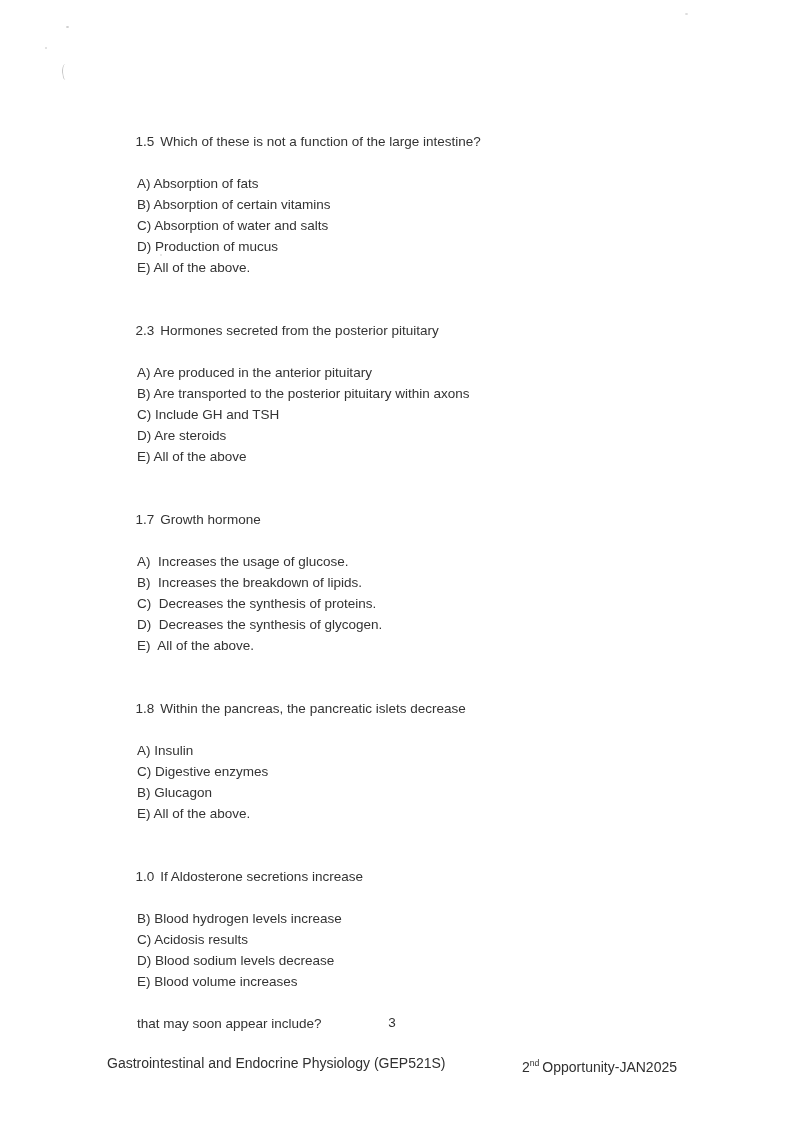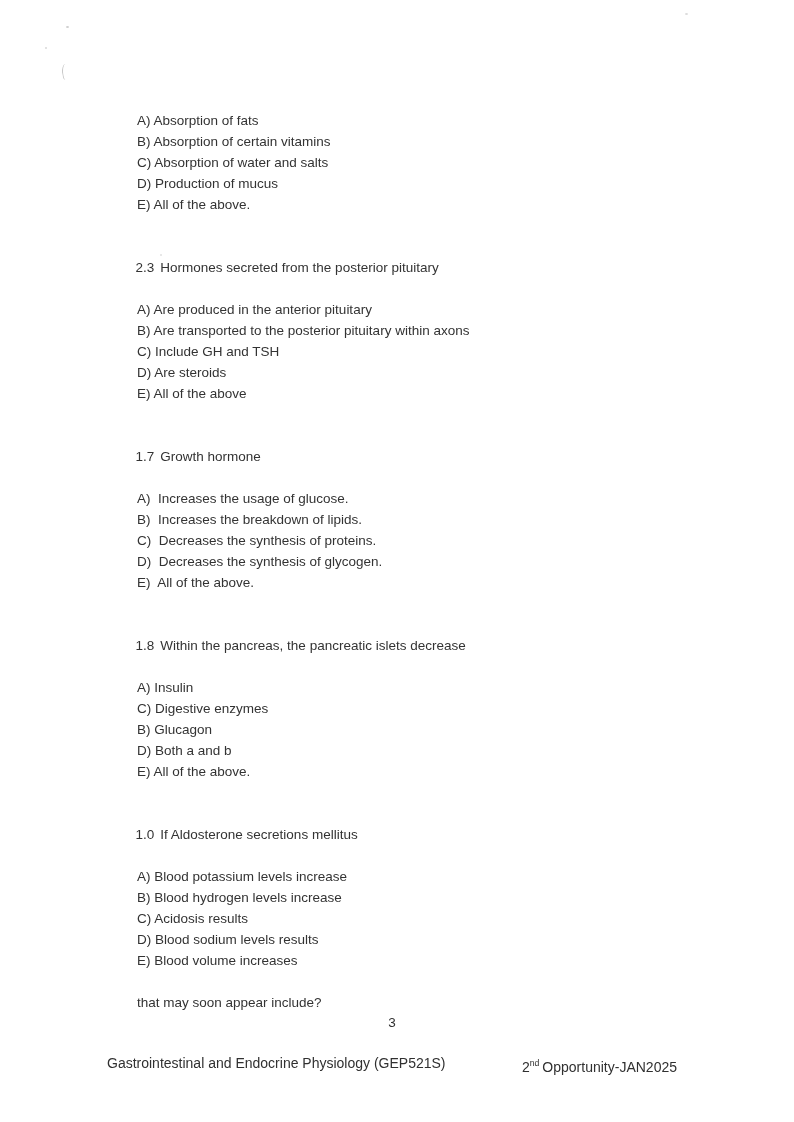"1.5 Which of these is" div.q-head { html: none -> <div> <span>1.5</span><span>Which of these is not a function of the large intestine?</span> </div> }
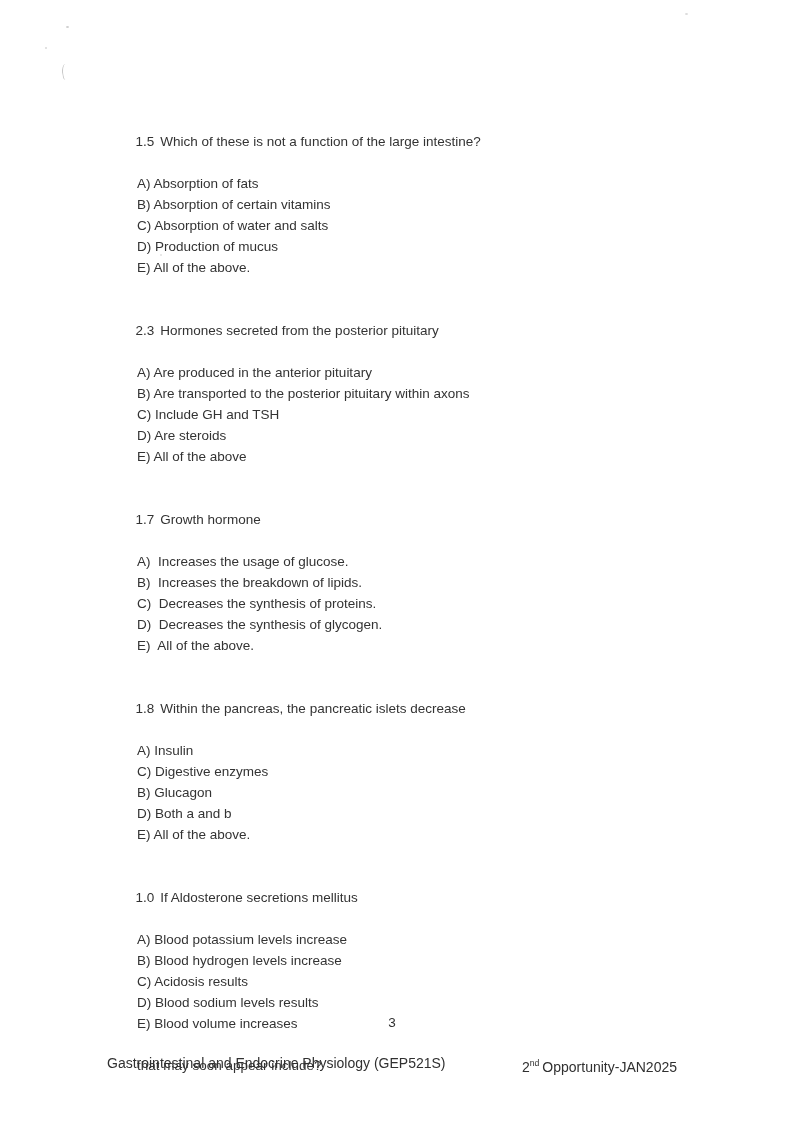"D) Both a and b" div.q-opt { html: <div>D) Both a and b</div> -> none }
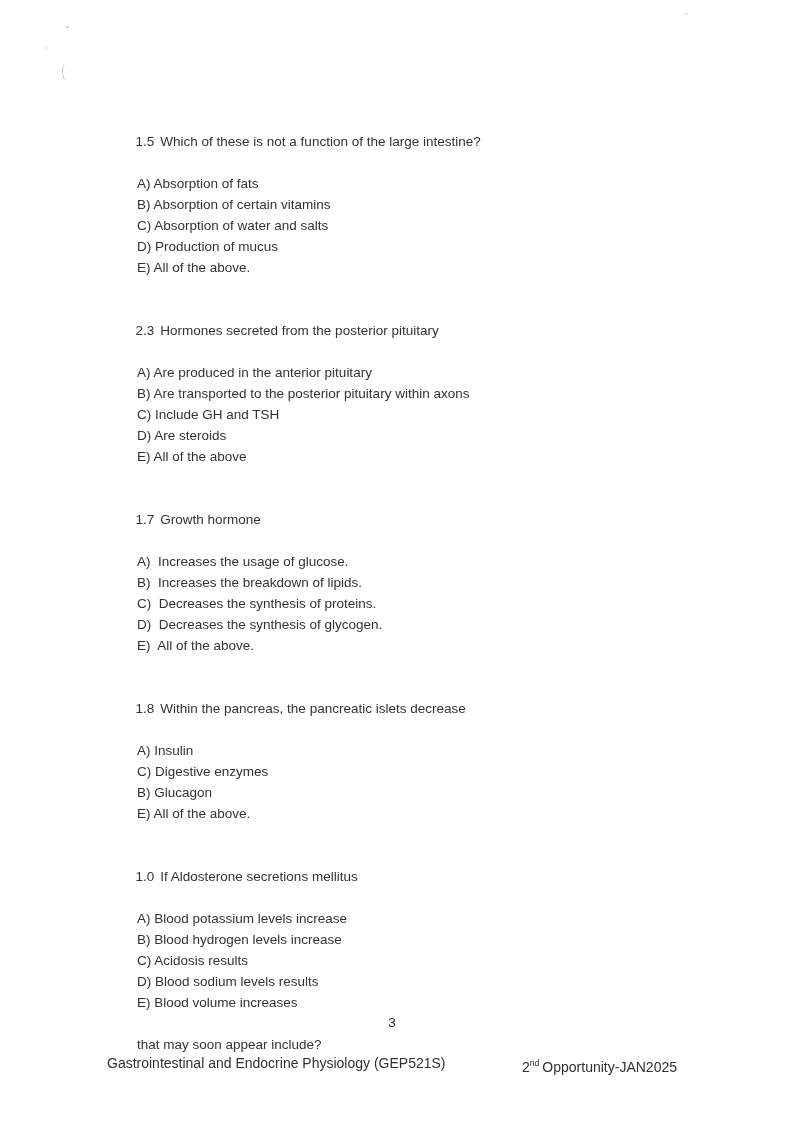"If Aldosterone secretions mellitus" span.q-text { text: mellitus -> increase }
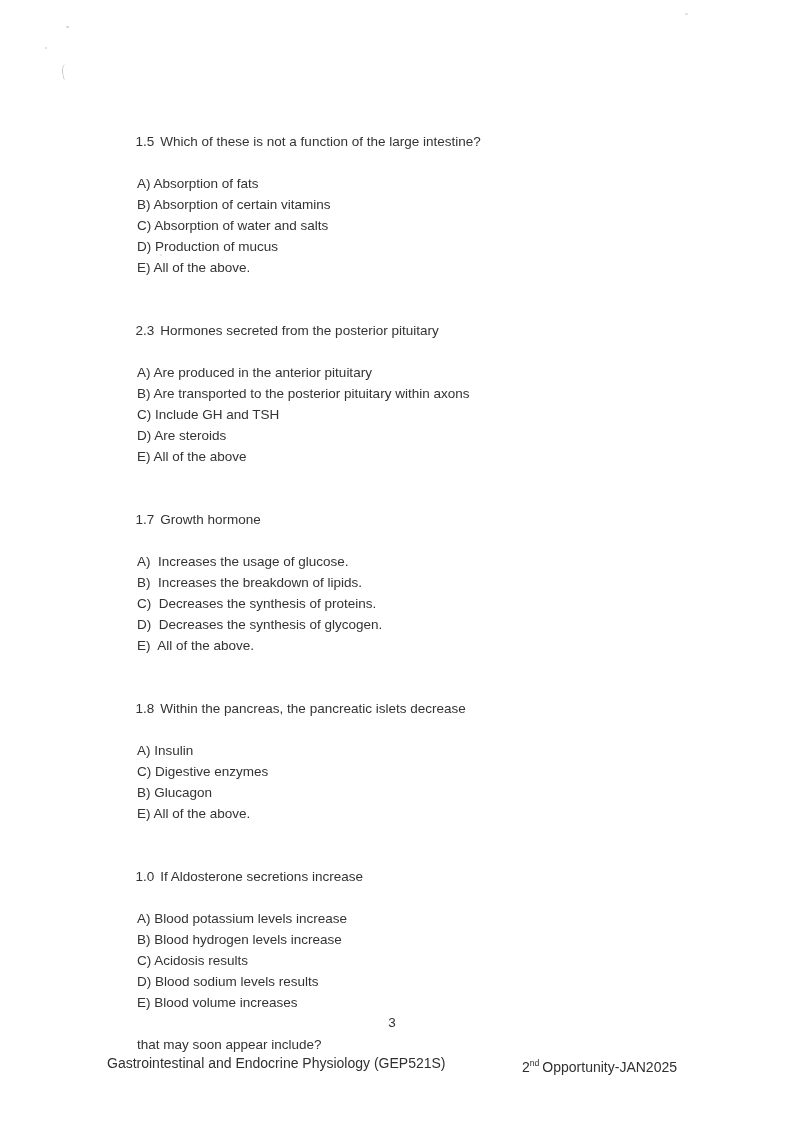"A) Blood potassium levels increase" div.q-opt { html: <div>A) Blood potassium levels increase</div> -> none }
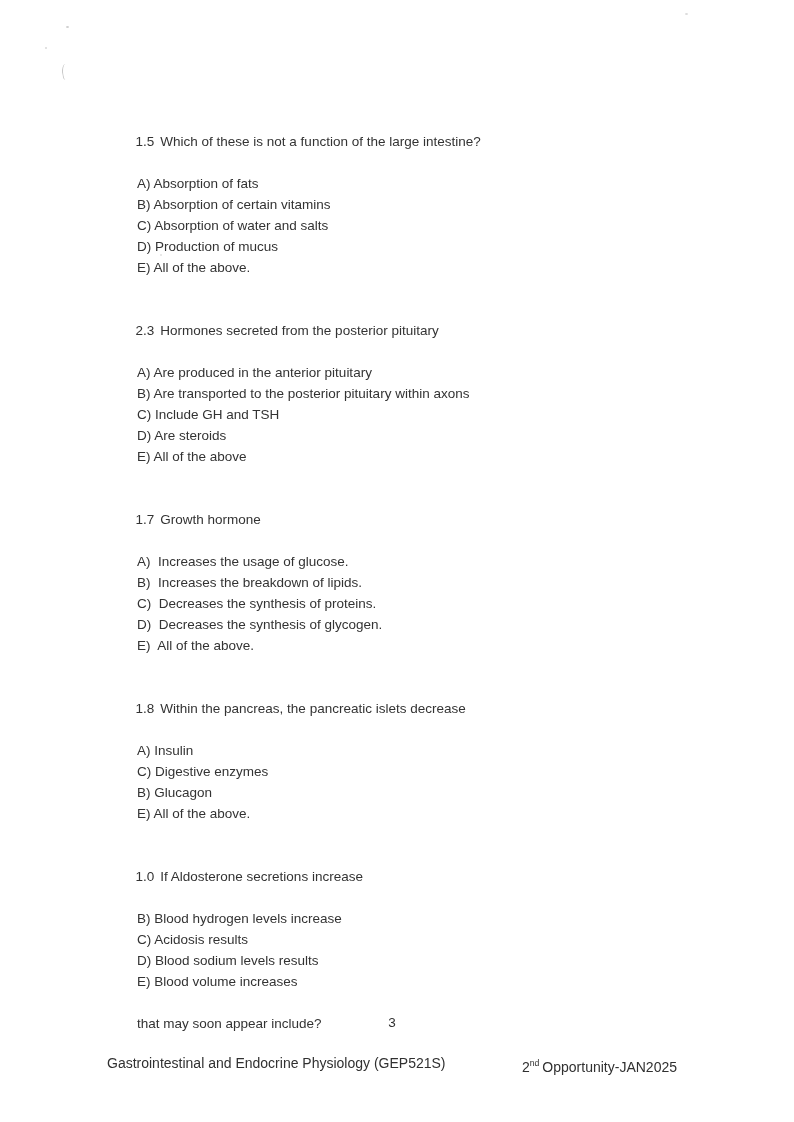"D) Blood sodium levels results" div.q-opt { text: results -> decrease }
